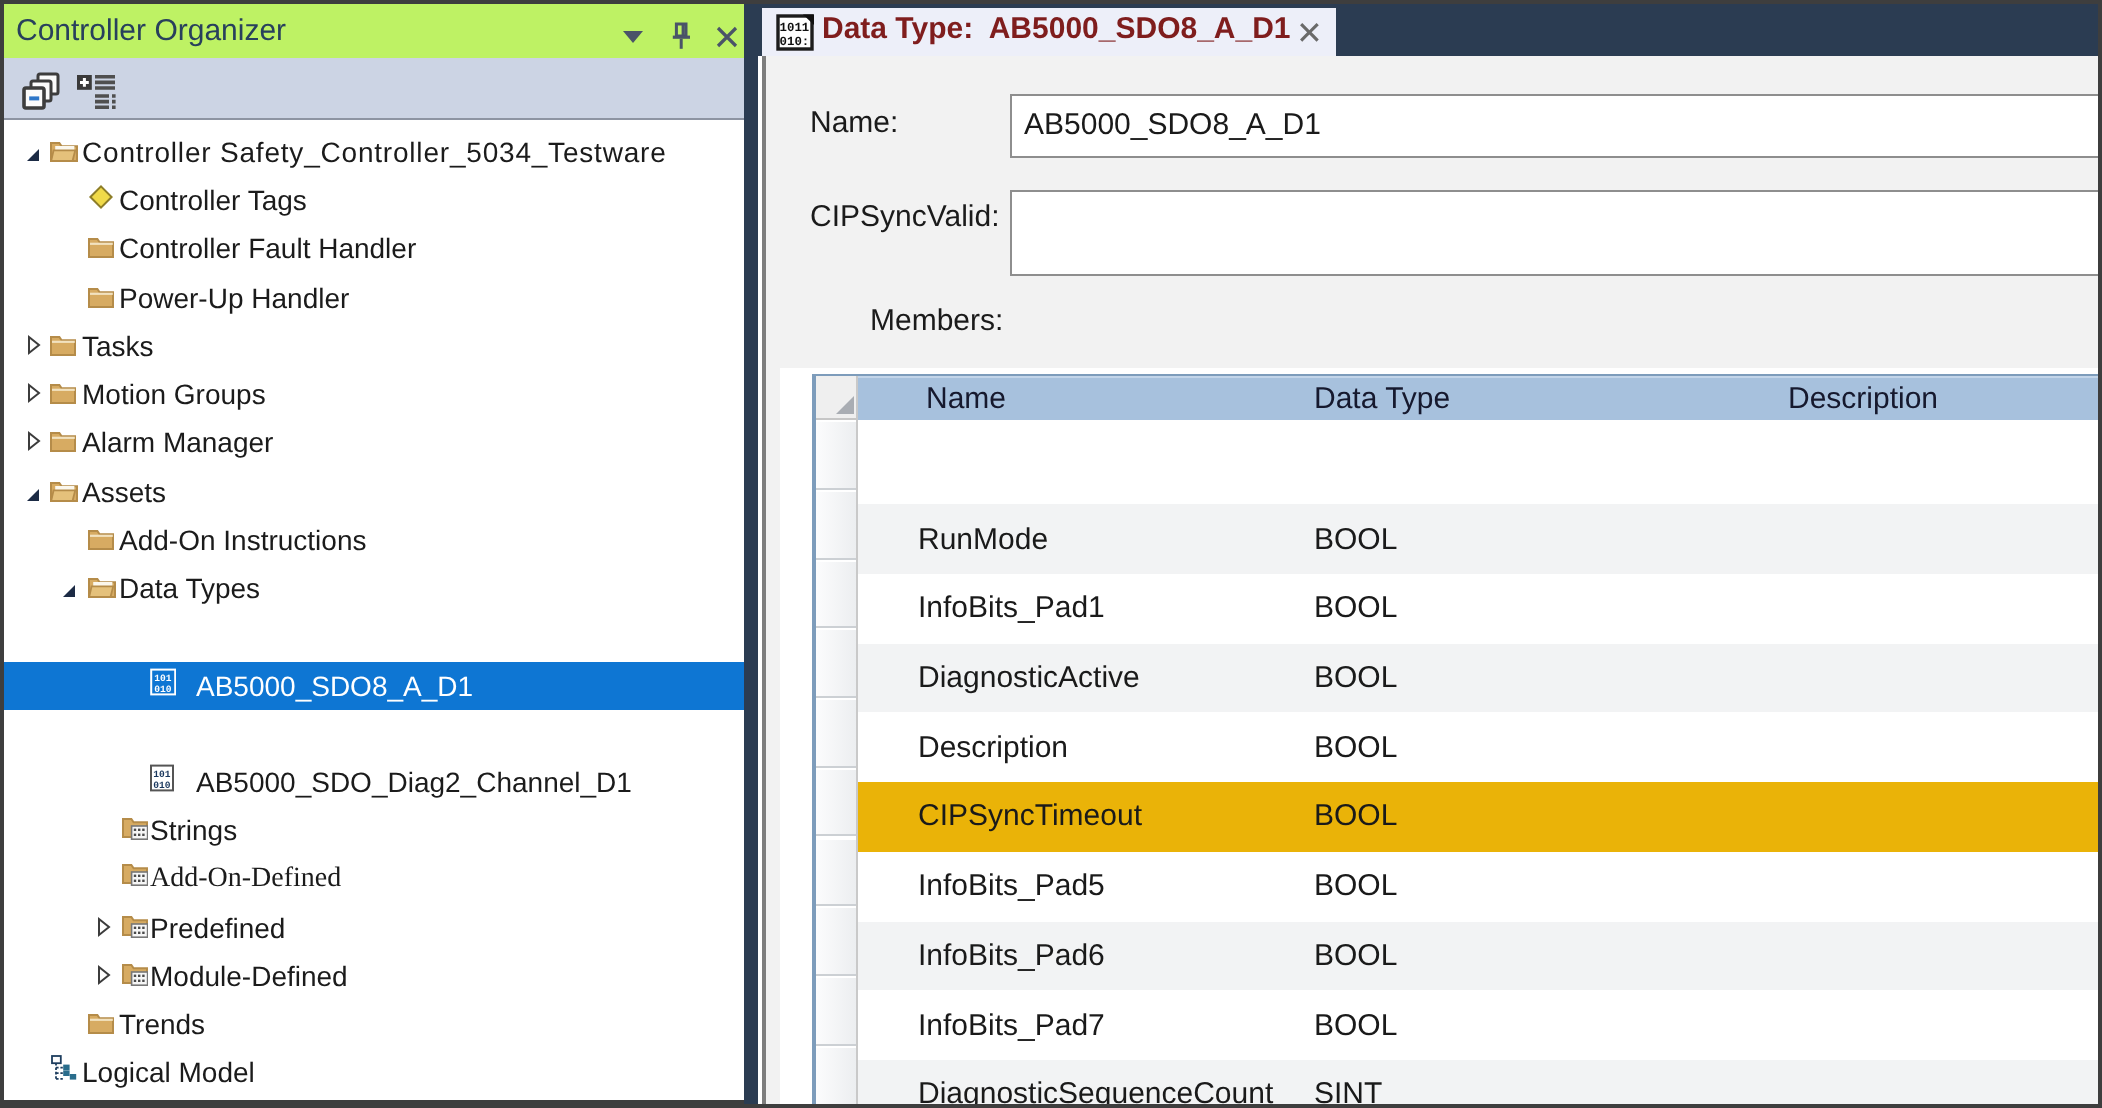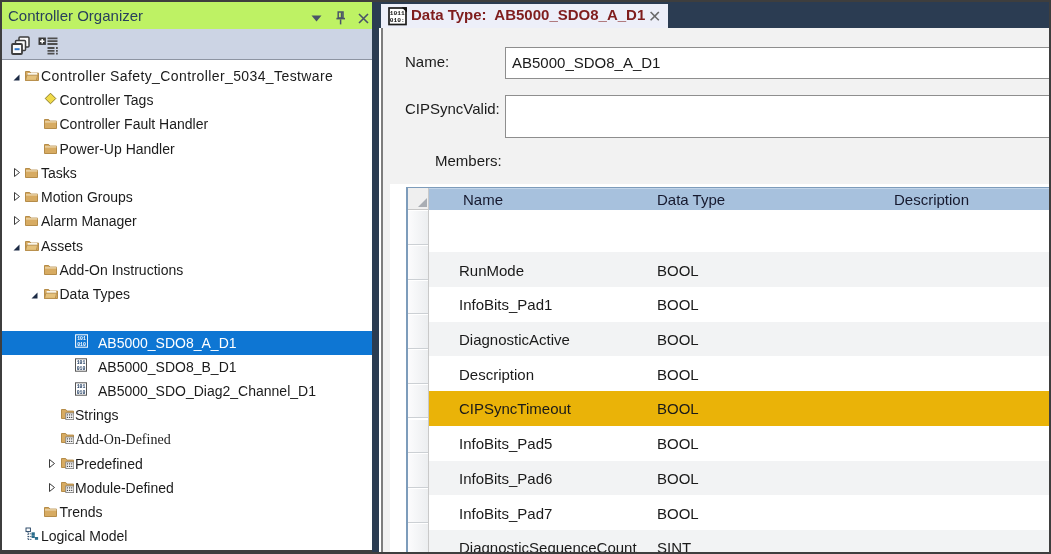"AB5000_SDO8_B_D1" div.trow { html: <div> <span><svg> <rect></rect> <text>101</text> <text>010</text> </svg></span> <span>AB5000_SDO8_B_D1</span> </div> -> none }
